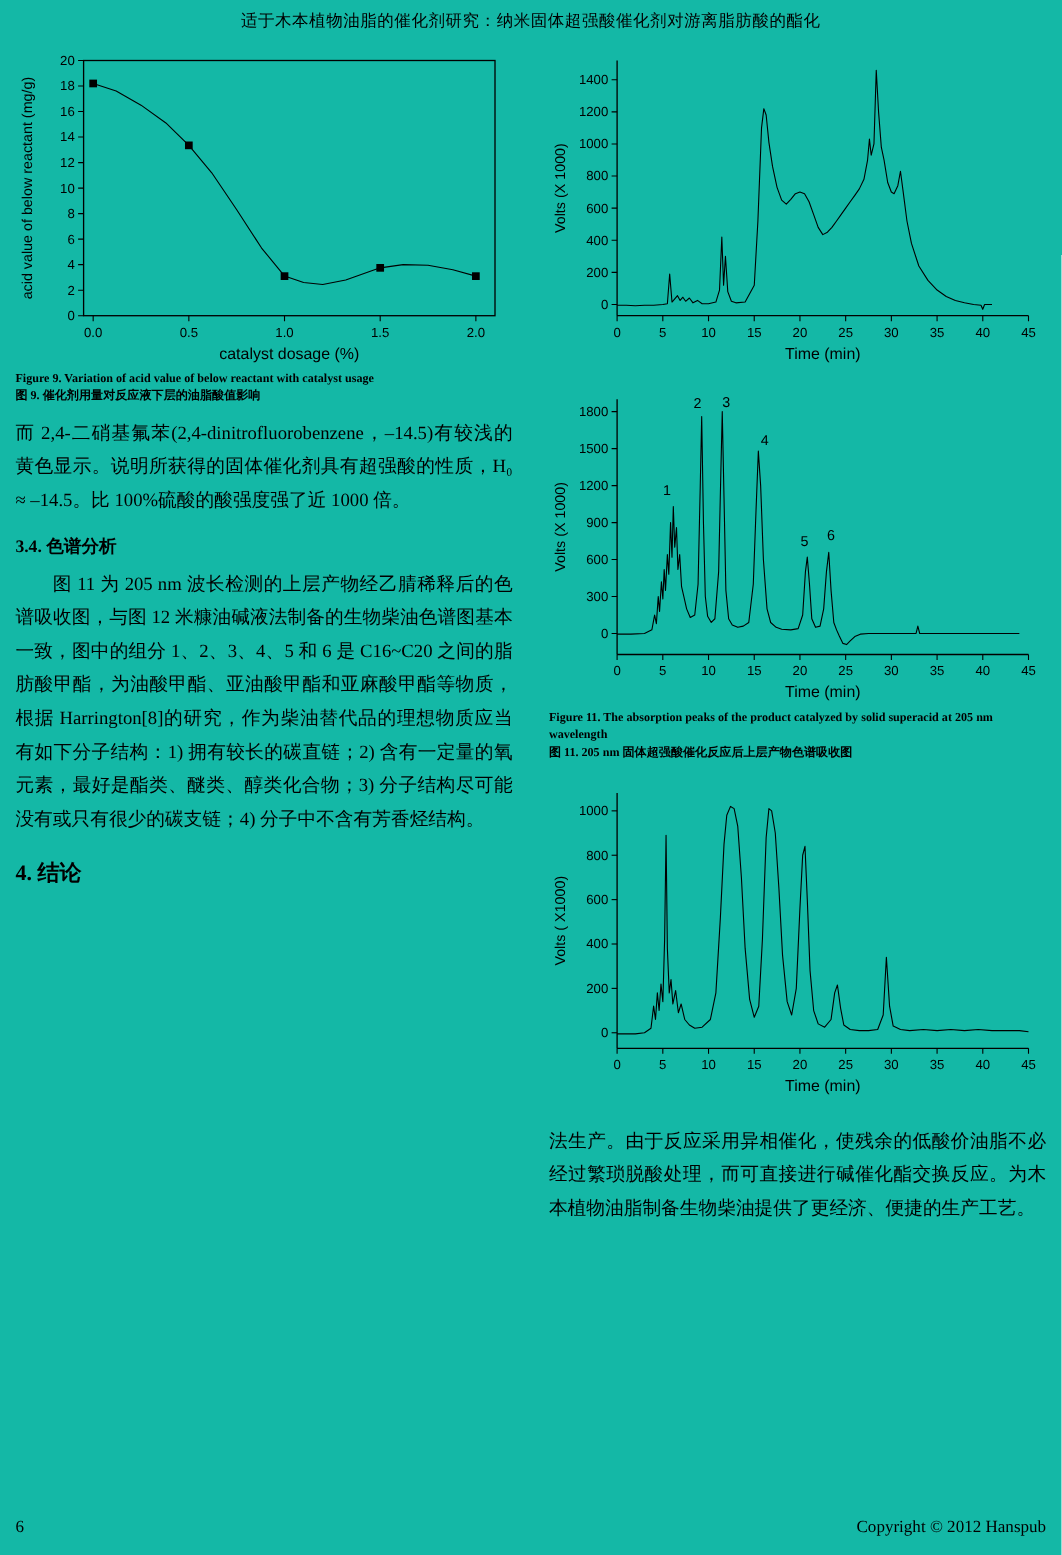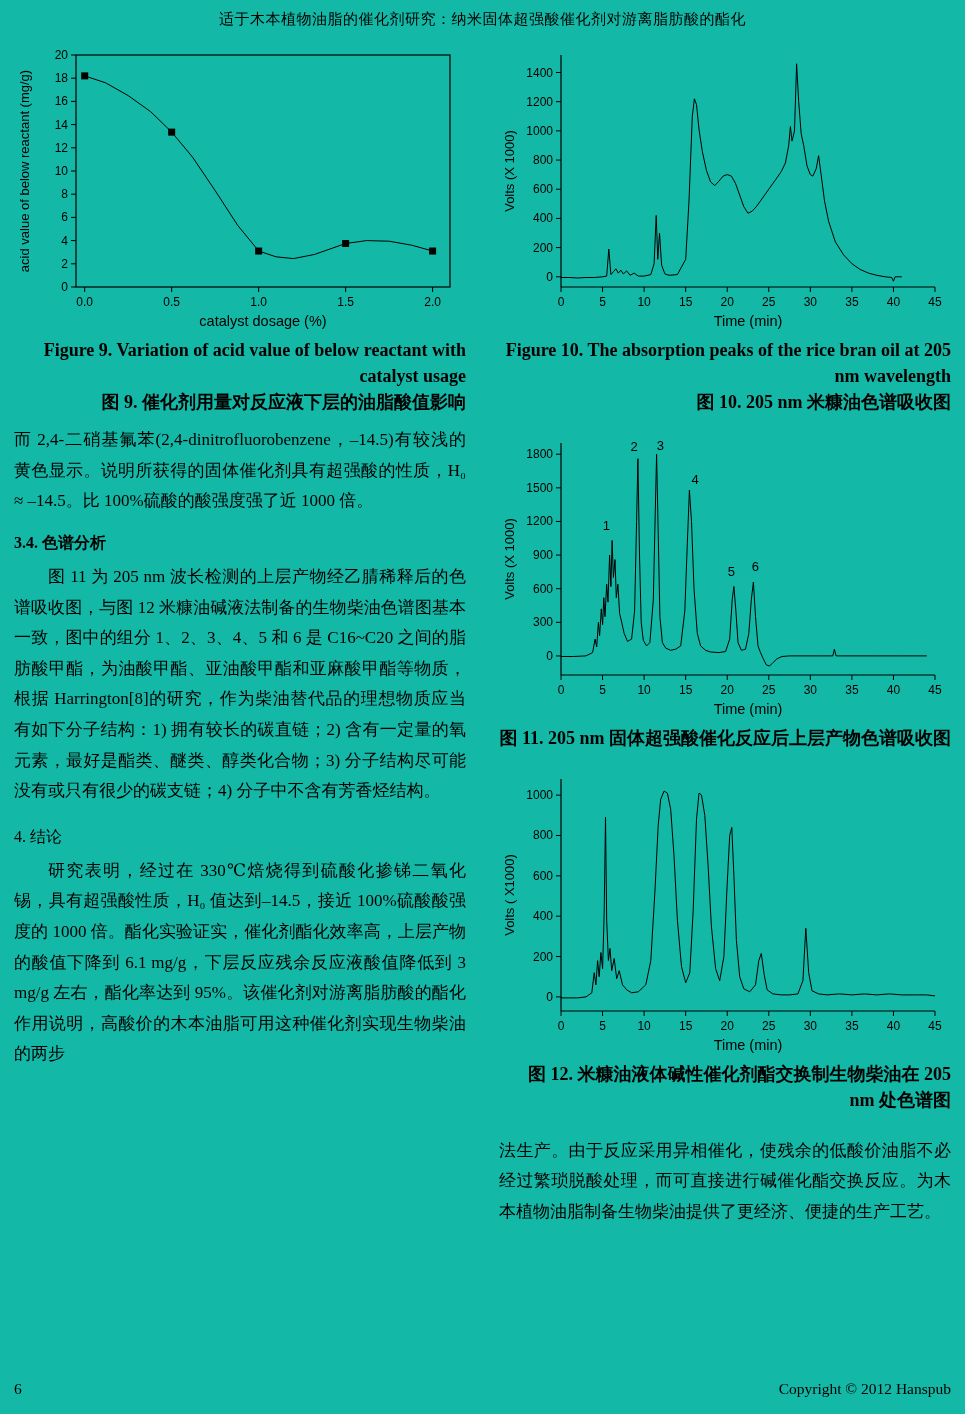"Figure 9. Variation of acid" .caption { font-size: 18px -> 11px; text-align: right -> left }
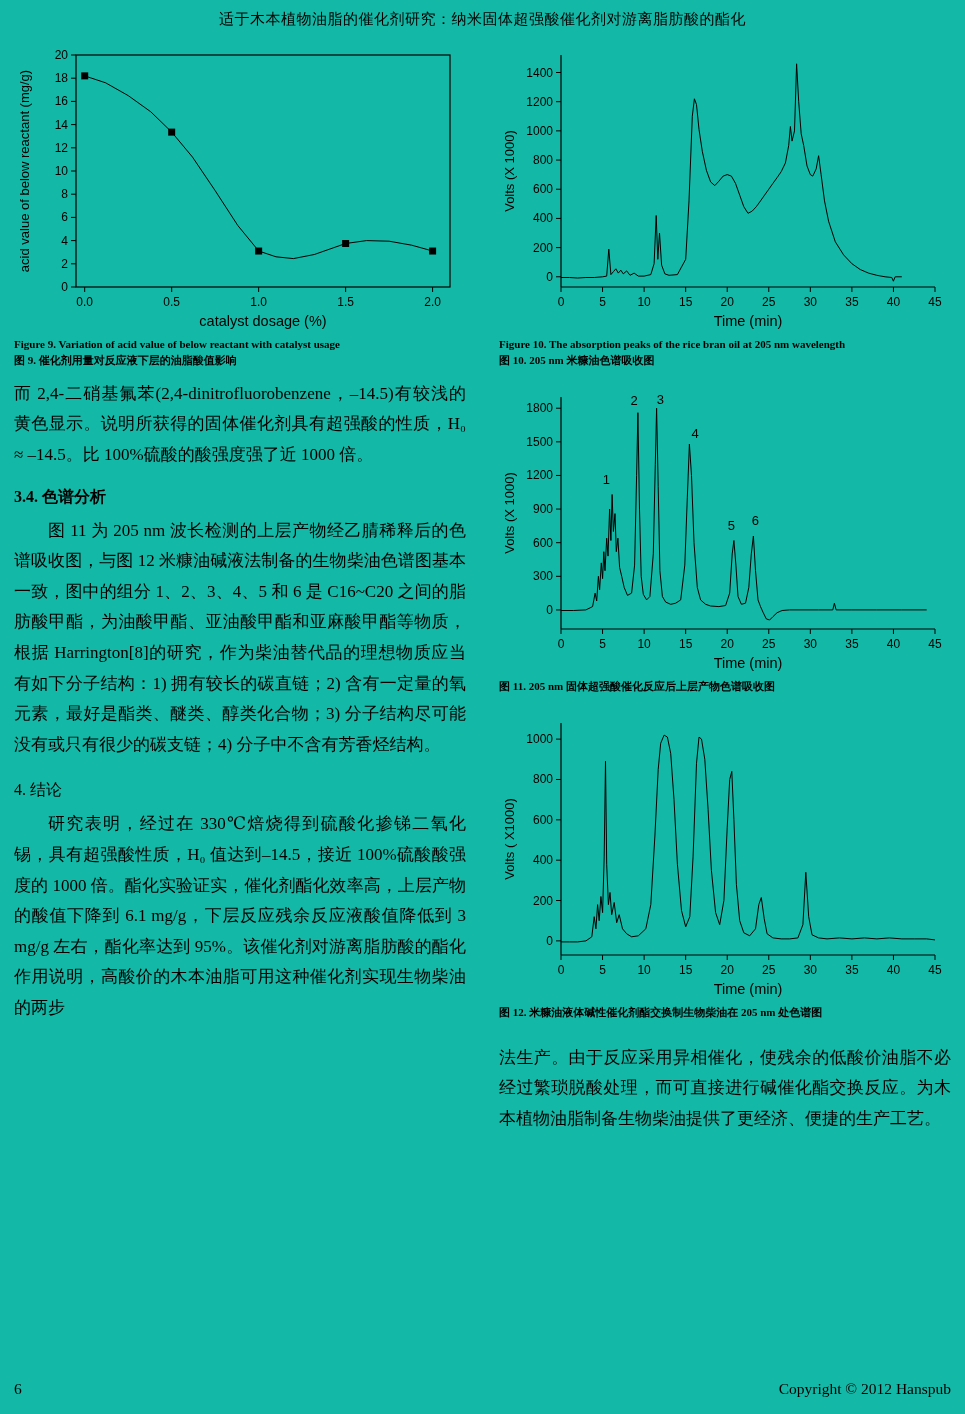"Figure 10. The absorption peaks" div.caption { html: <div> <div>Figure 10. The absorption peaks of the rice bran oil at 205 nm wavelength</div> <div>图 10. 205 nm 米糠油色谱吸收图</div> </div> -> none }
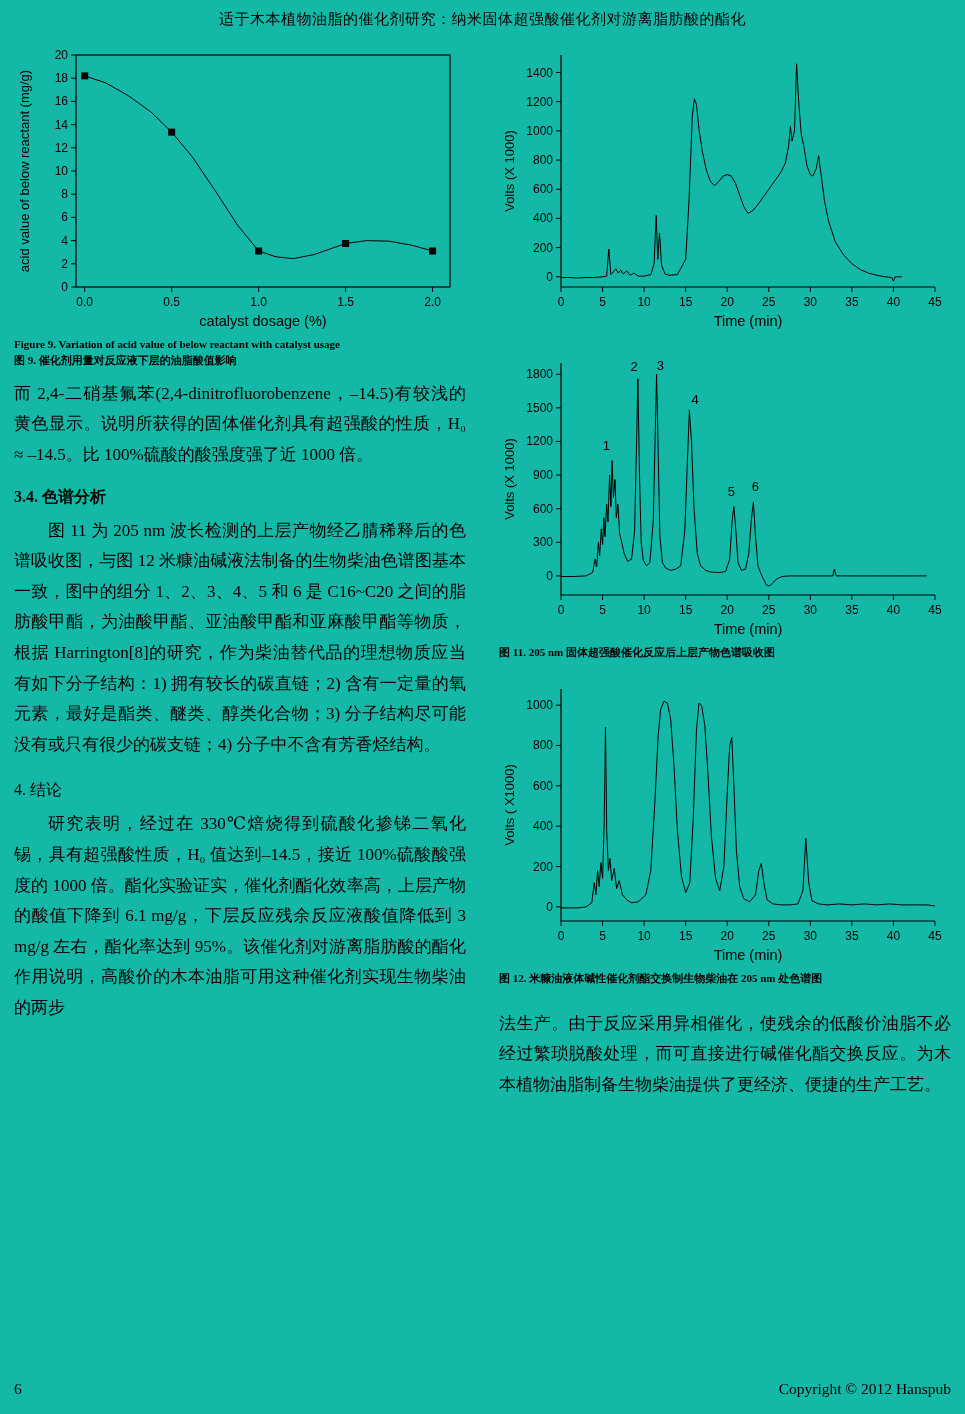"Figure 11. The absorption peaks" div { html: none -> <div>Figure 11. The absorption peaks of the product catalyzed by solid superacid at 205 nm wavelength</div> }
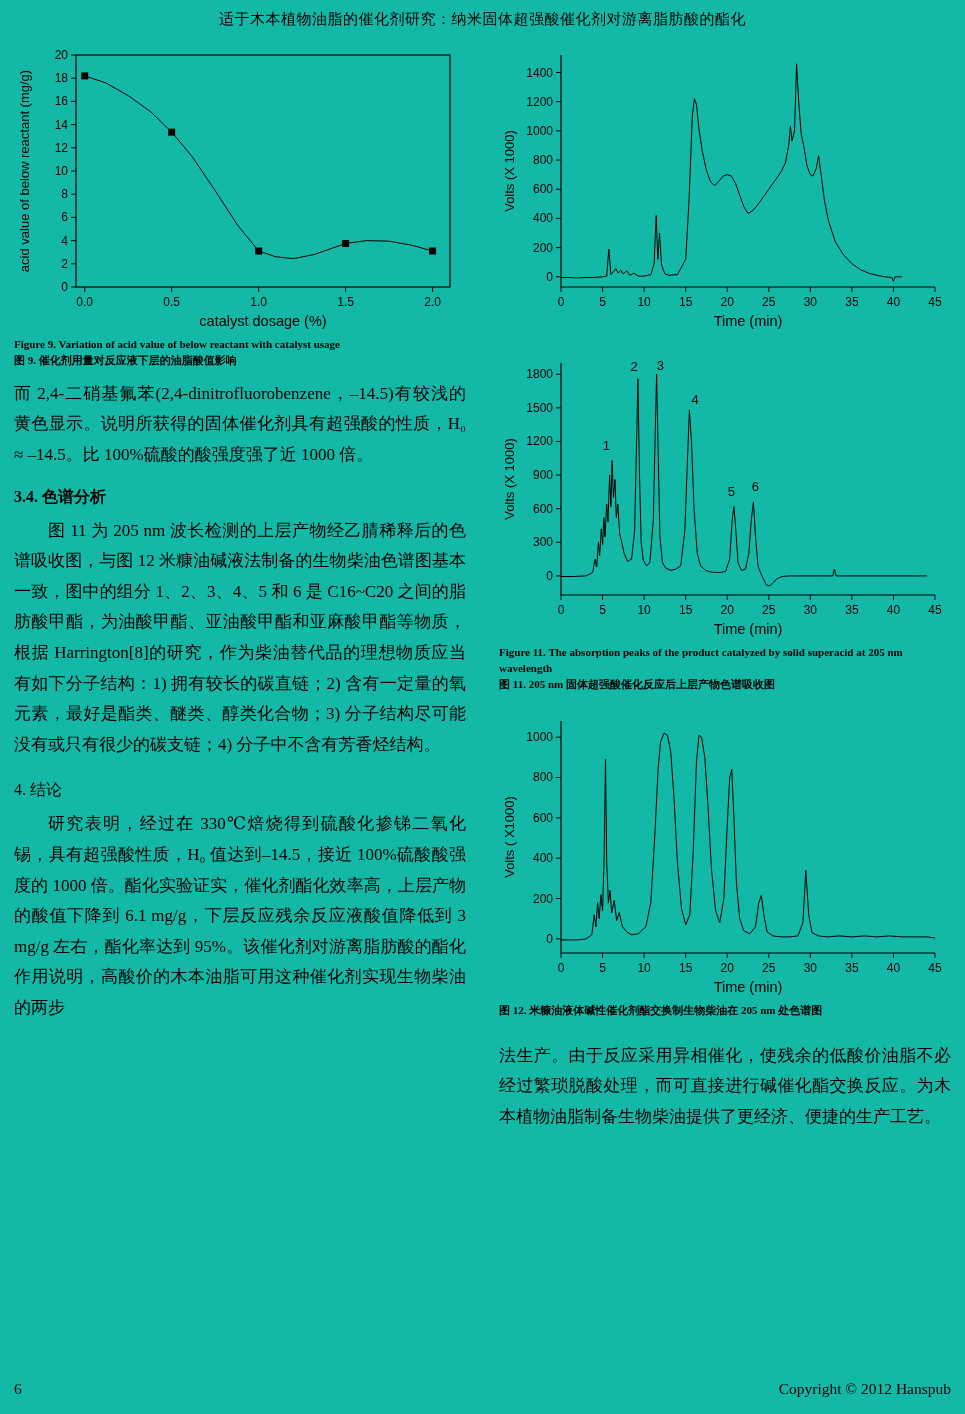"4. 结论" .sec-big { font-size: 16px -> 20px; font-weight: normal -> bold }
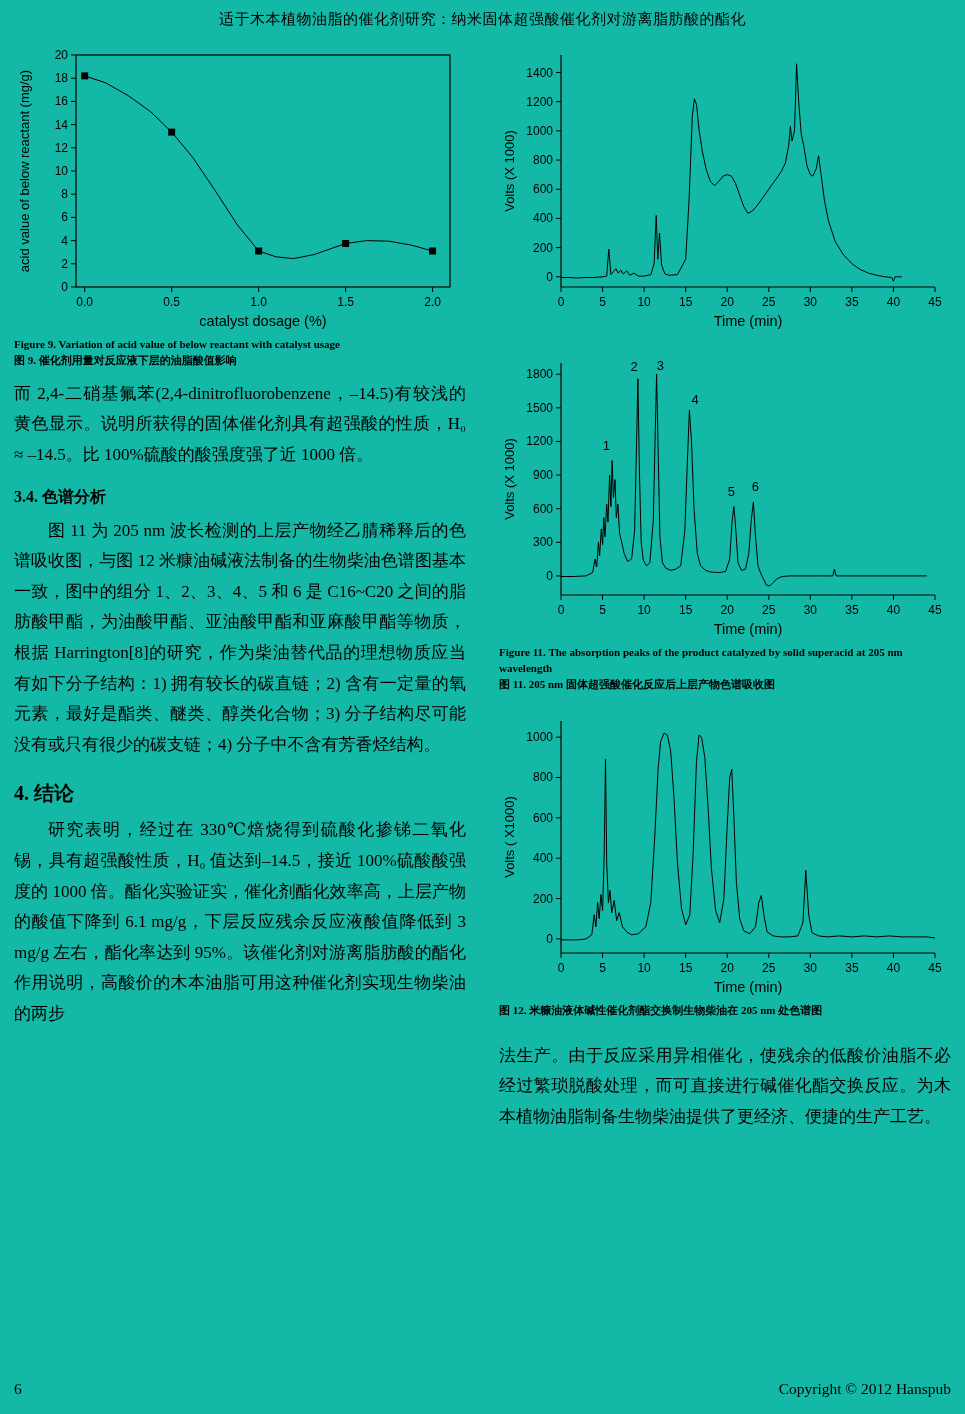"研究表明，经过在 330℃焙烧得到硫酸化掺锑二氧化锡，具有超强酸性质，H₀" p.body-text { html: <p>研究表明，经过在 330℃焙烧得到硫酸化掺锑二氧化锡，具有超强酸性质，H₀ 值达到–14.5，接近 100%硫酸酸强度的 1000 倍。酯化实验证实，催化剂酯化效率高，上层产物的酸值下降到 6.1 mg/g，下层反应残余反应液酸值降低到 3 mg/g 左右，酯化率达到 95%。该催化剂对游离脂肪酸的酯化作用说明，高酸价的木本油脂可用这种催化剂实现生物柴油的两步</p> -> none }
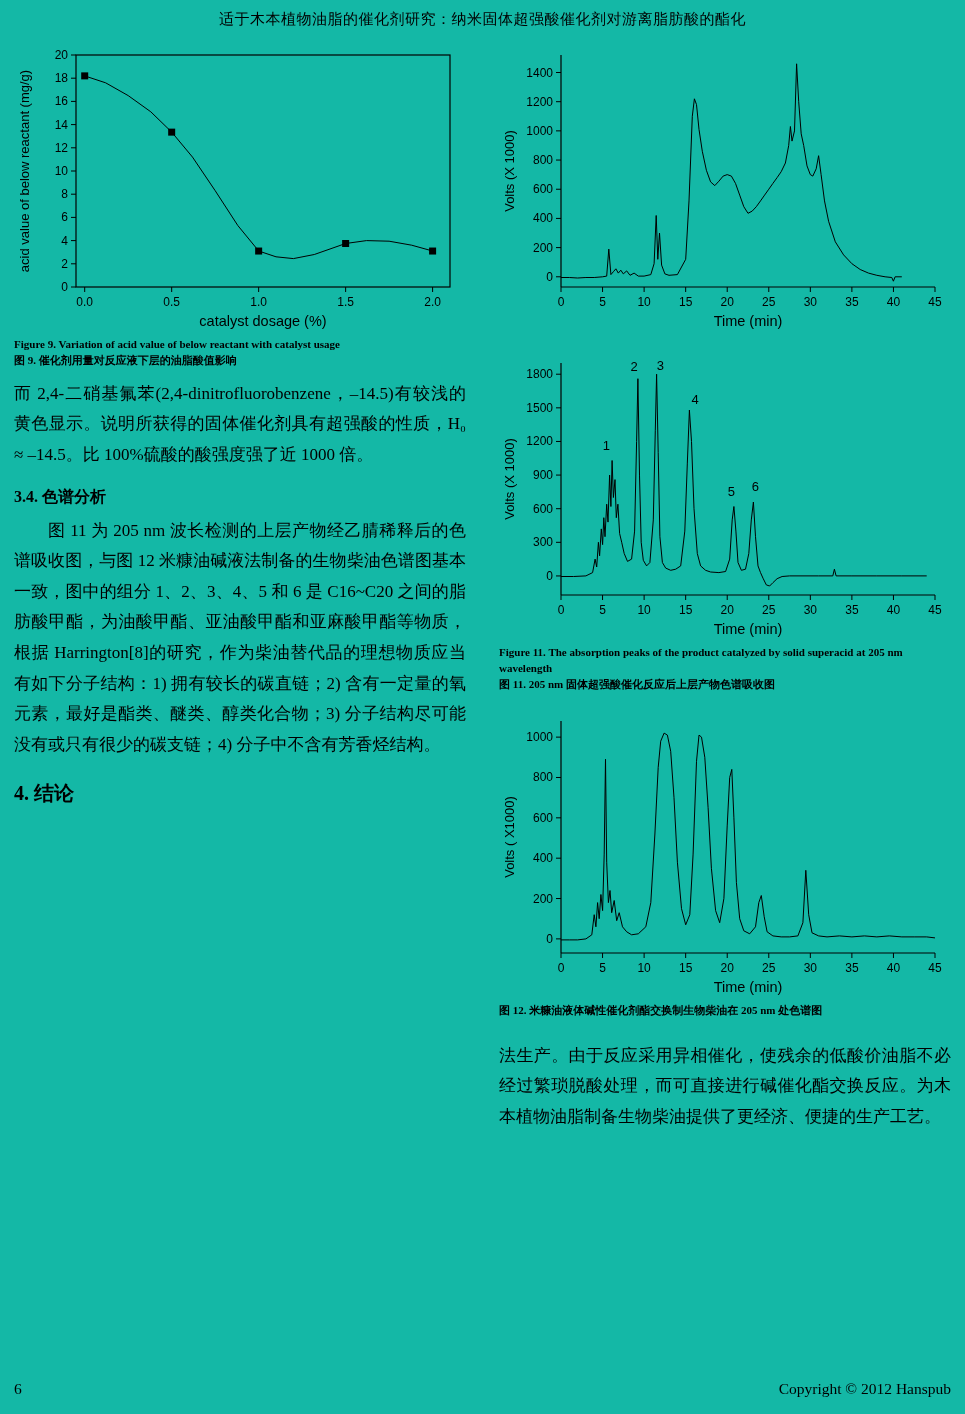"图 12. 米糠油液体碱性催化剂酯交换制生物柴油在 205 nm" div { html: <div>图 12. 米糠油液体碱性催化剂酯交换制生物柴油在 205 nm 处色谱图</div> -> none }
